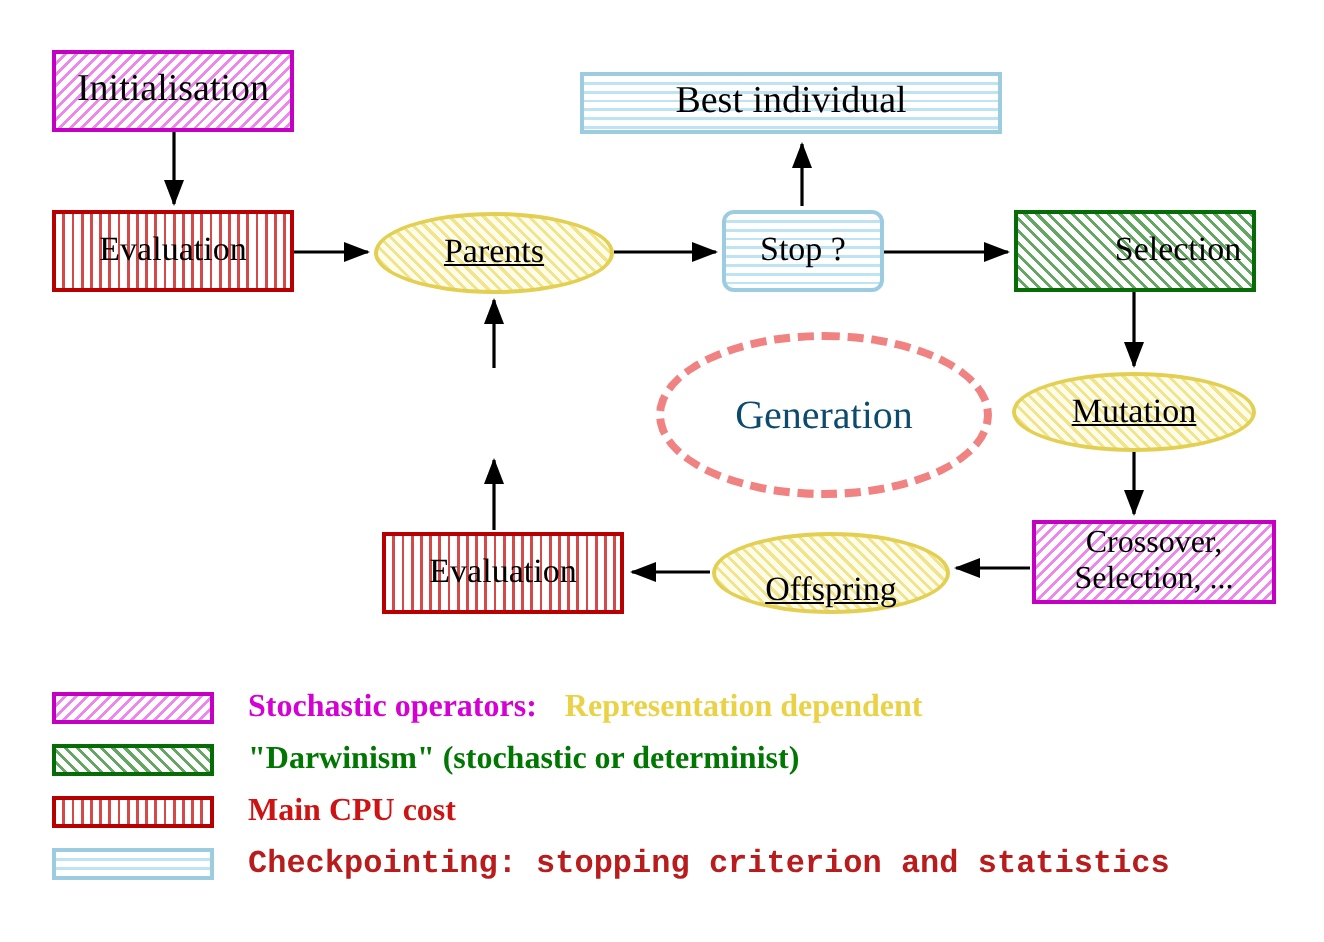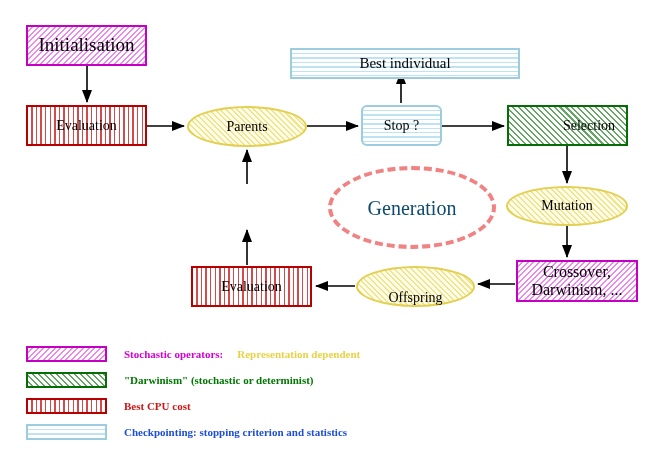"Best individual" #node-best-individual { font-size: 15px -> 19px; top: 48px -> 36px; width: 230px -> 211px }
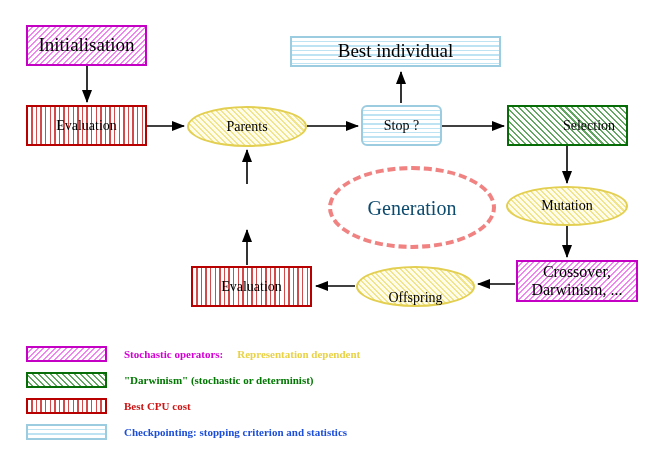"Evaluation" .node { font-size: 14px -> 17px }
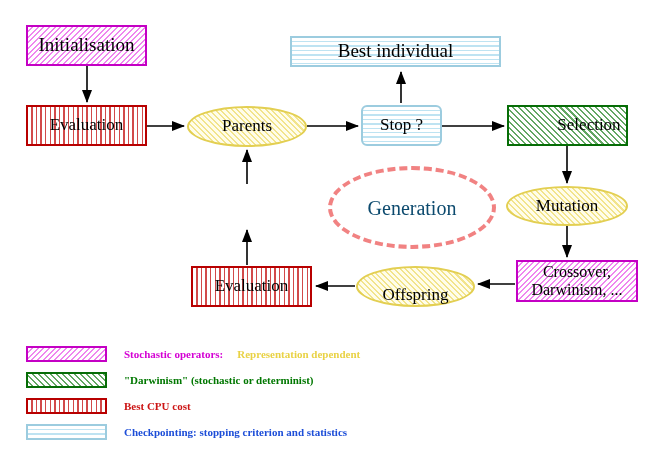"Parents" .ellipse { text-decoration: none -> underline }
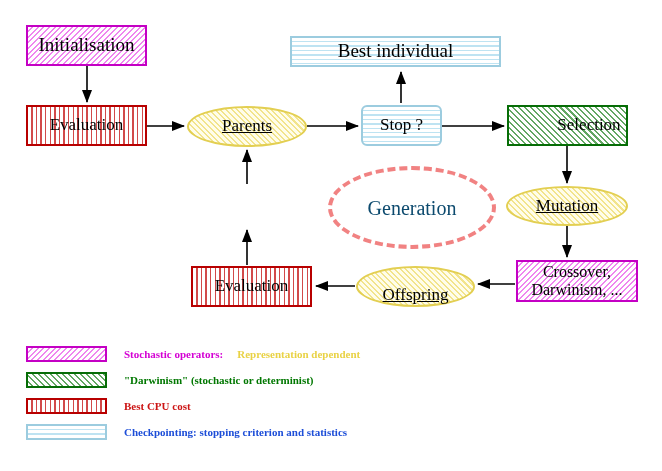"Darwinism, ..." span { text: Darwinism -> Selection }
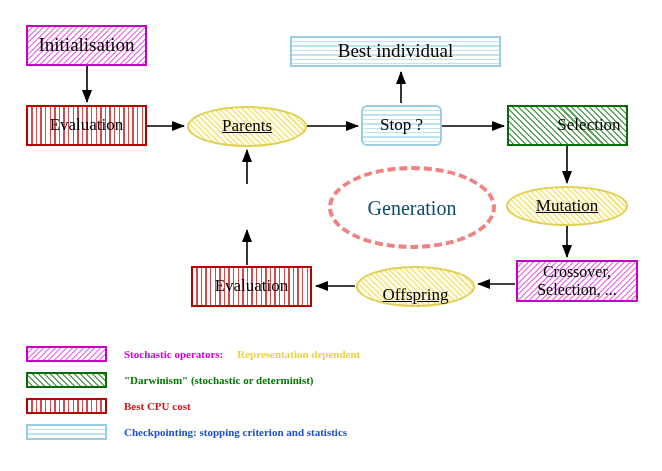"Stochastic operators: Representation" .legend-text { font-size: 11px -> 16px }
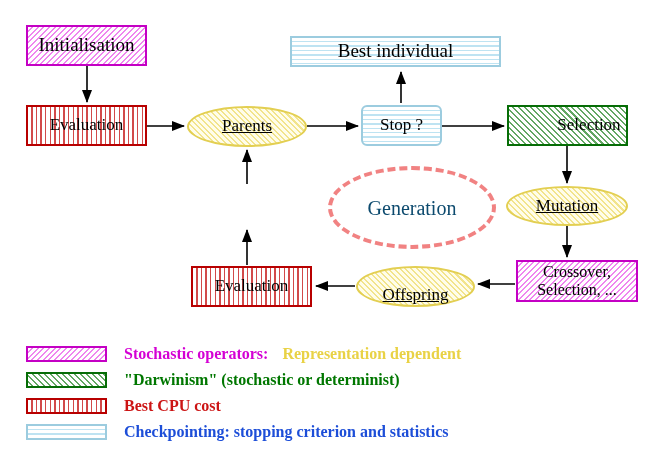"Best CPU cost" span.legend-text { text: Best -> Main }
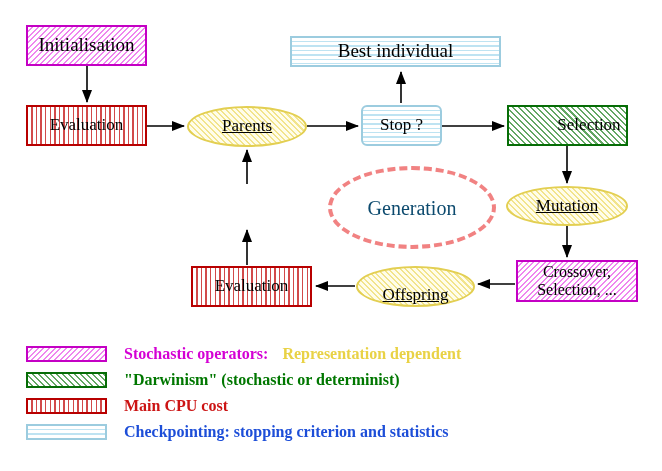"Checkpointing: stopping criterion and" .lg-cyan { color: #1d4ed8 -> #b91c1c; font-family: none -> Liberation Mono, monospace }
